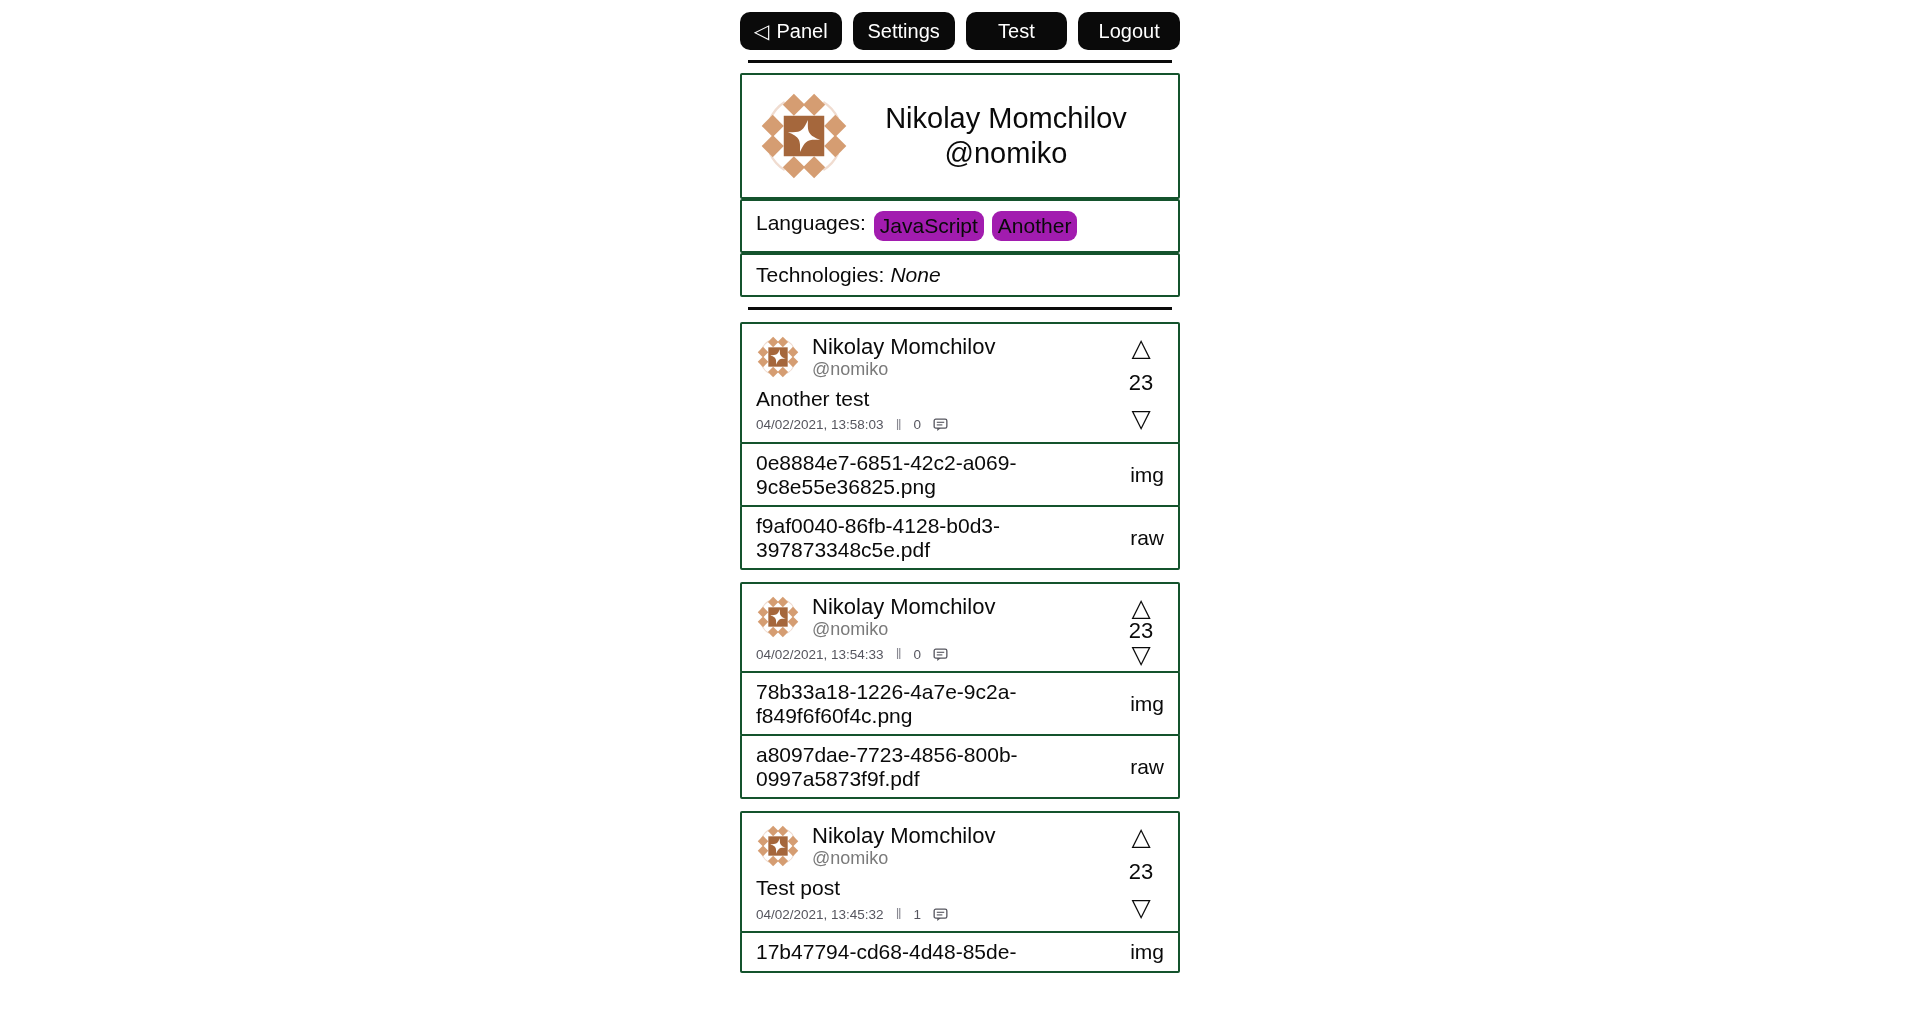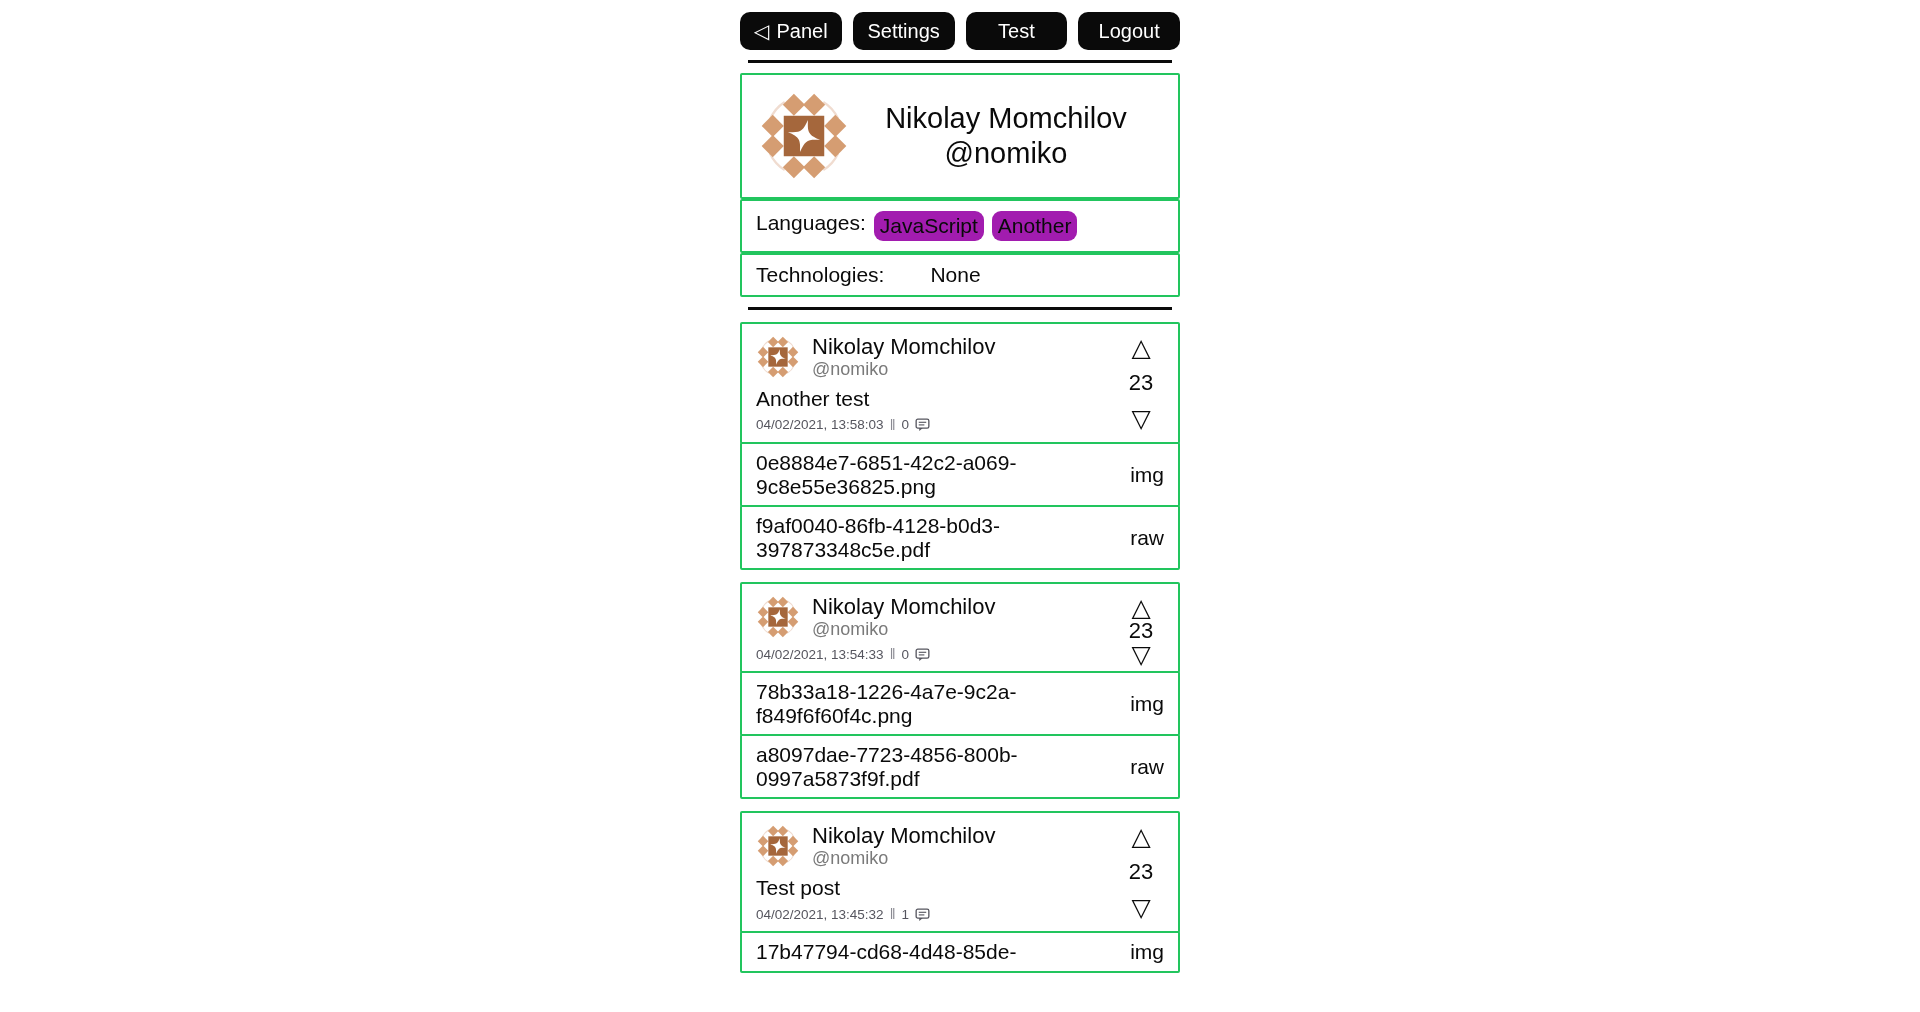"Nikolay Momchilov" .card { border: 2px solid #22c55e -> 2px solid #14532d }
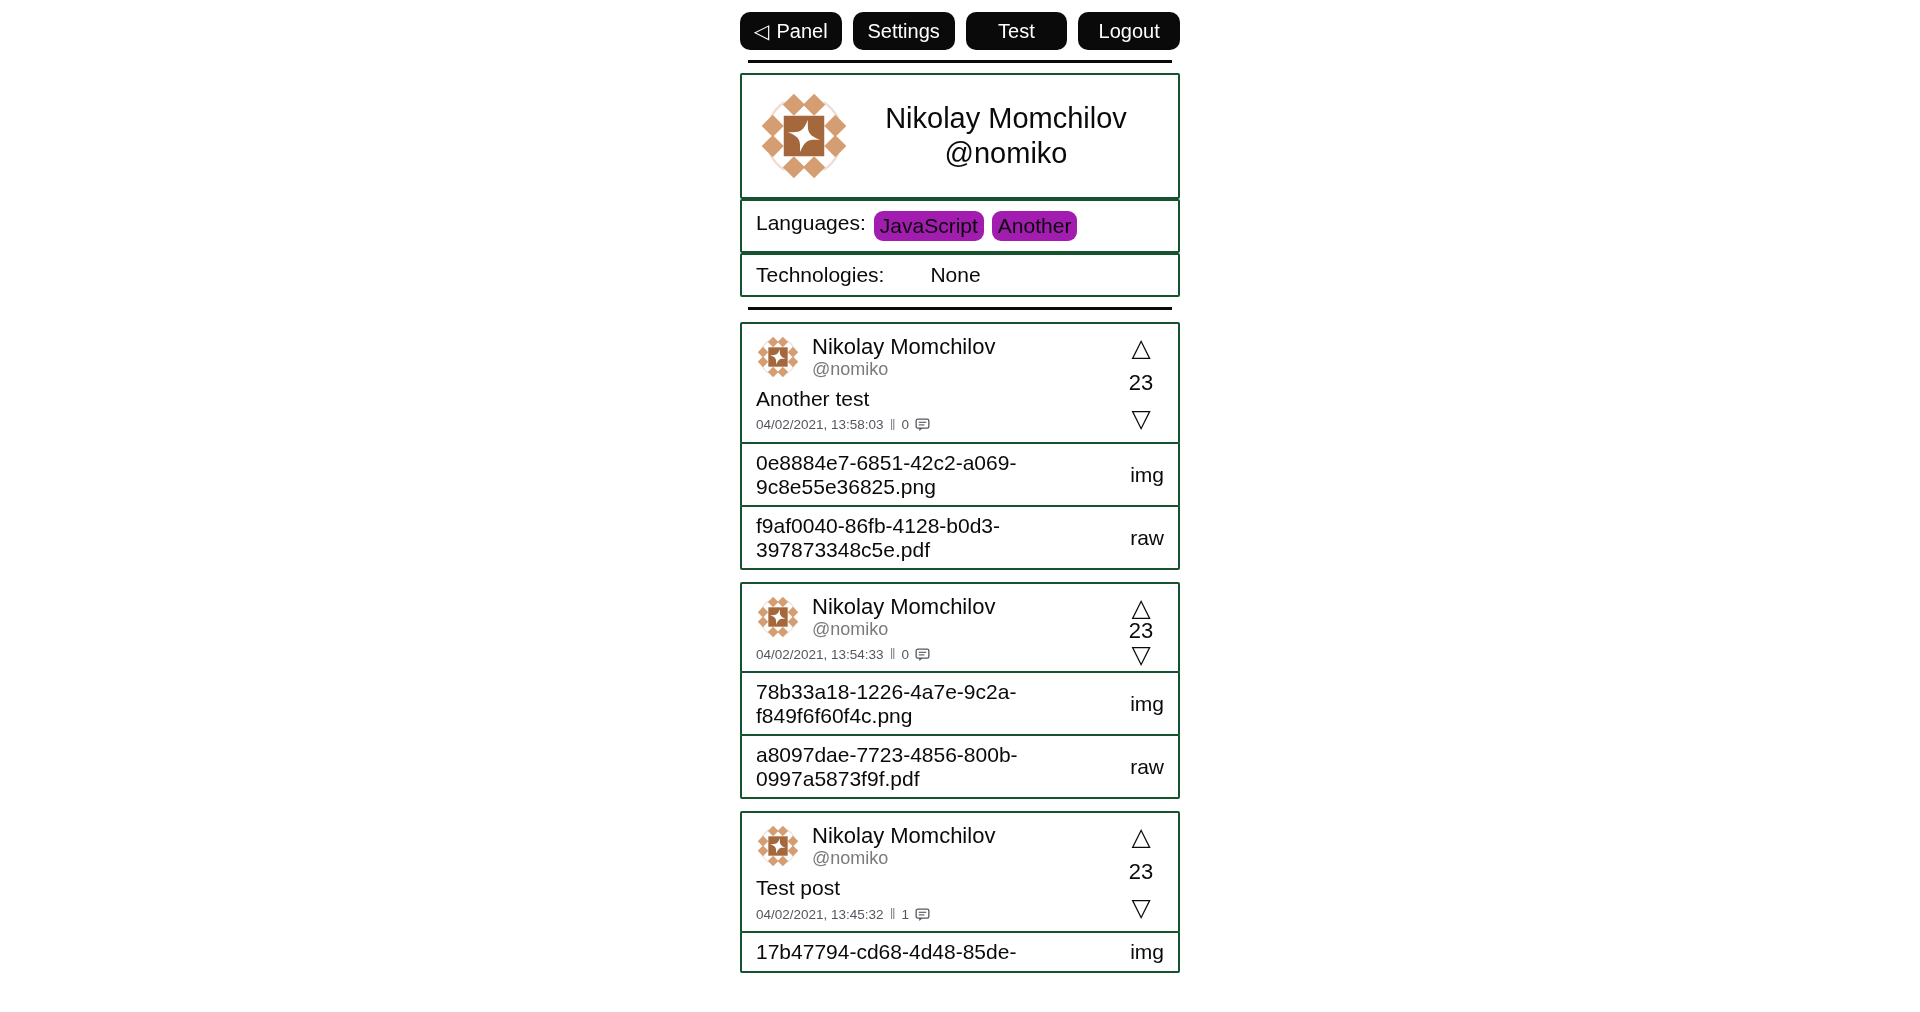"Technologies:" .tech-card { gap: 40px -> none }
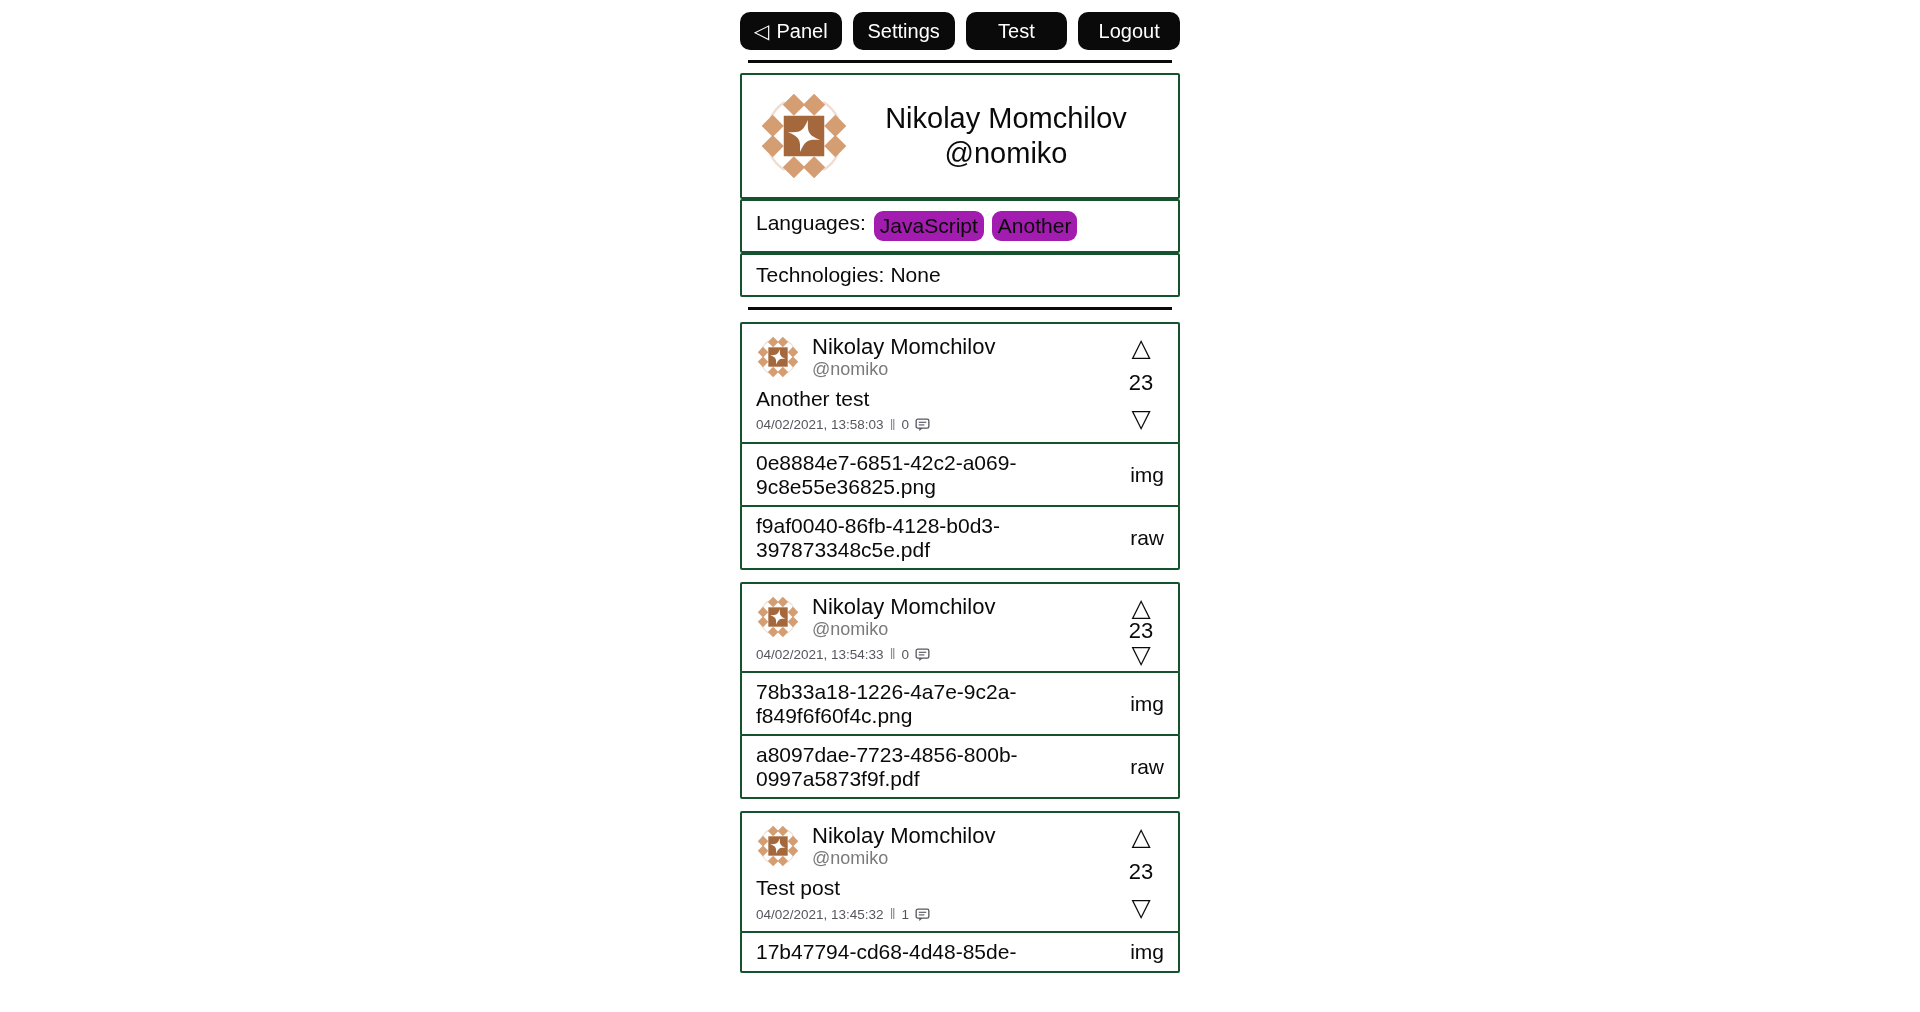"None" .info-value { font-style: none -> italic }
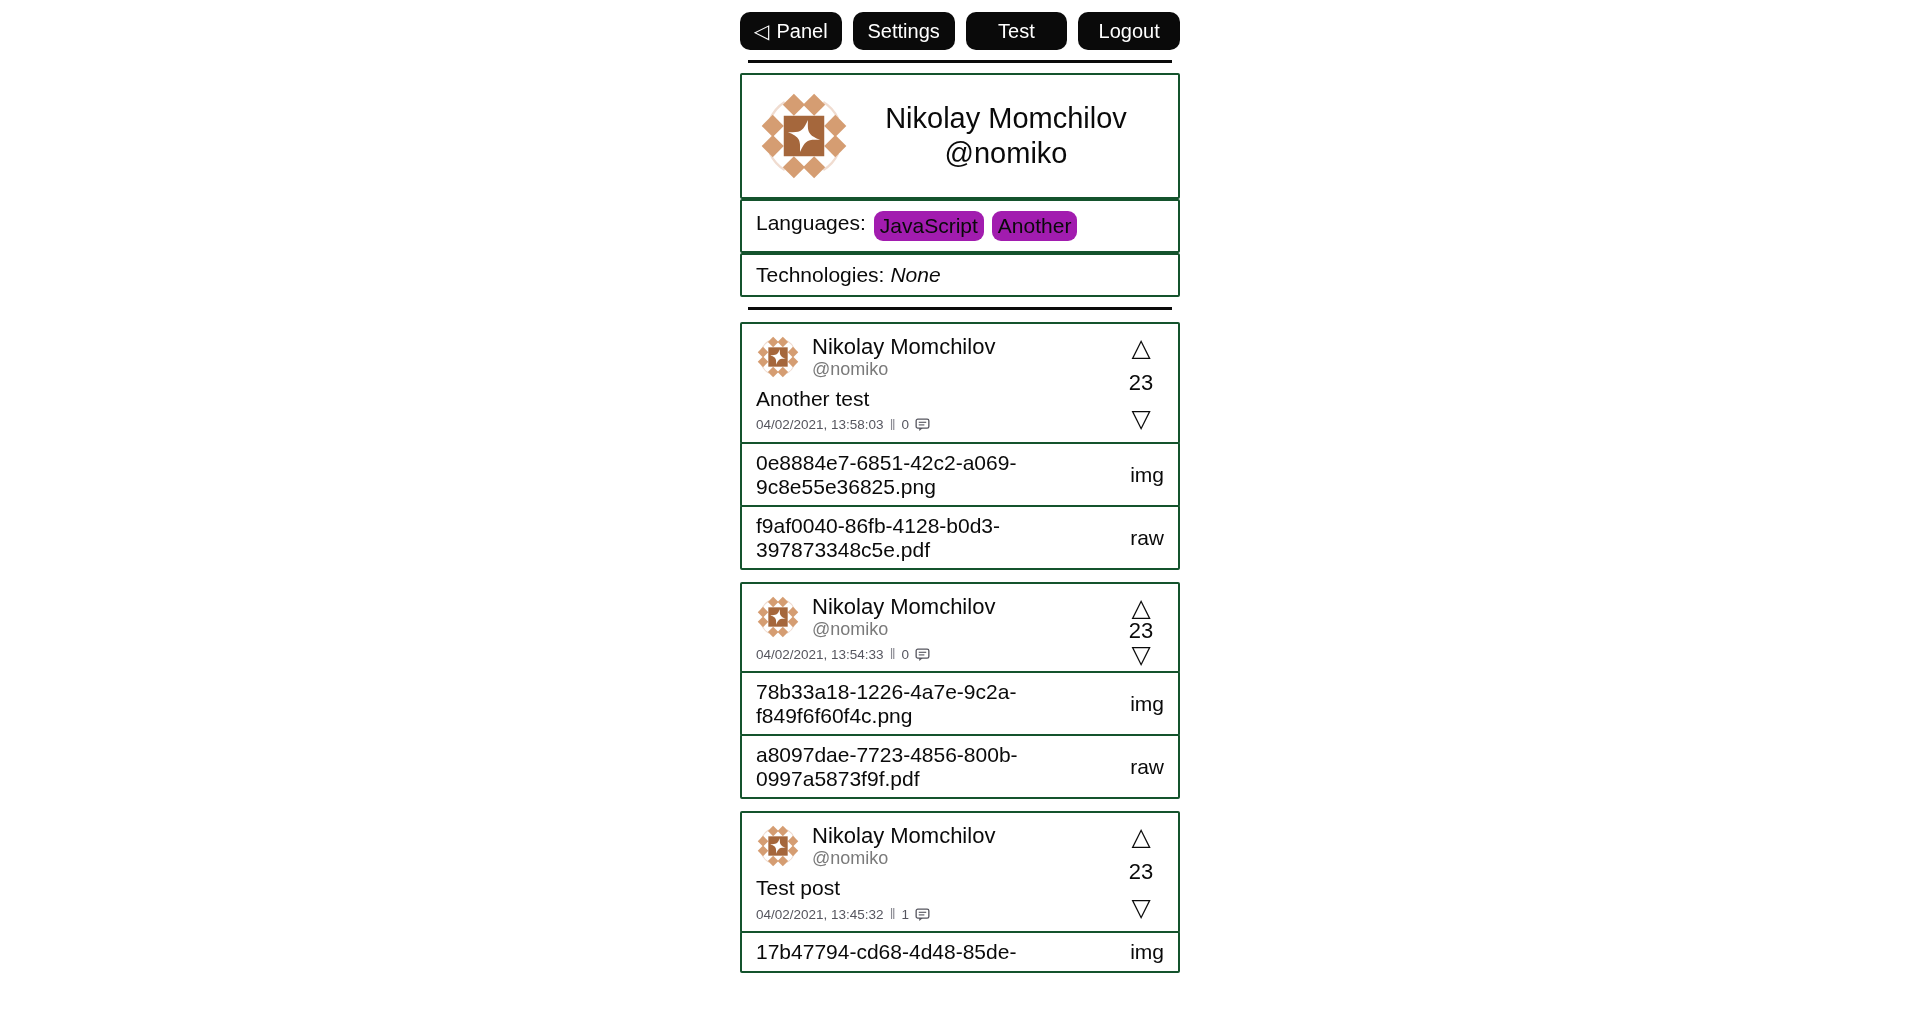"04/02/2021, 13:58:03" .post-meta { gap: 6px -> 12px }
